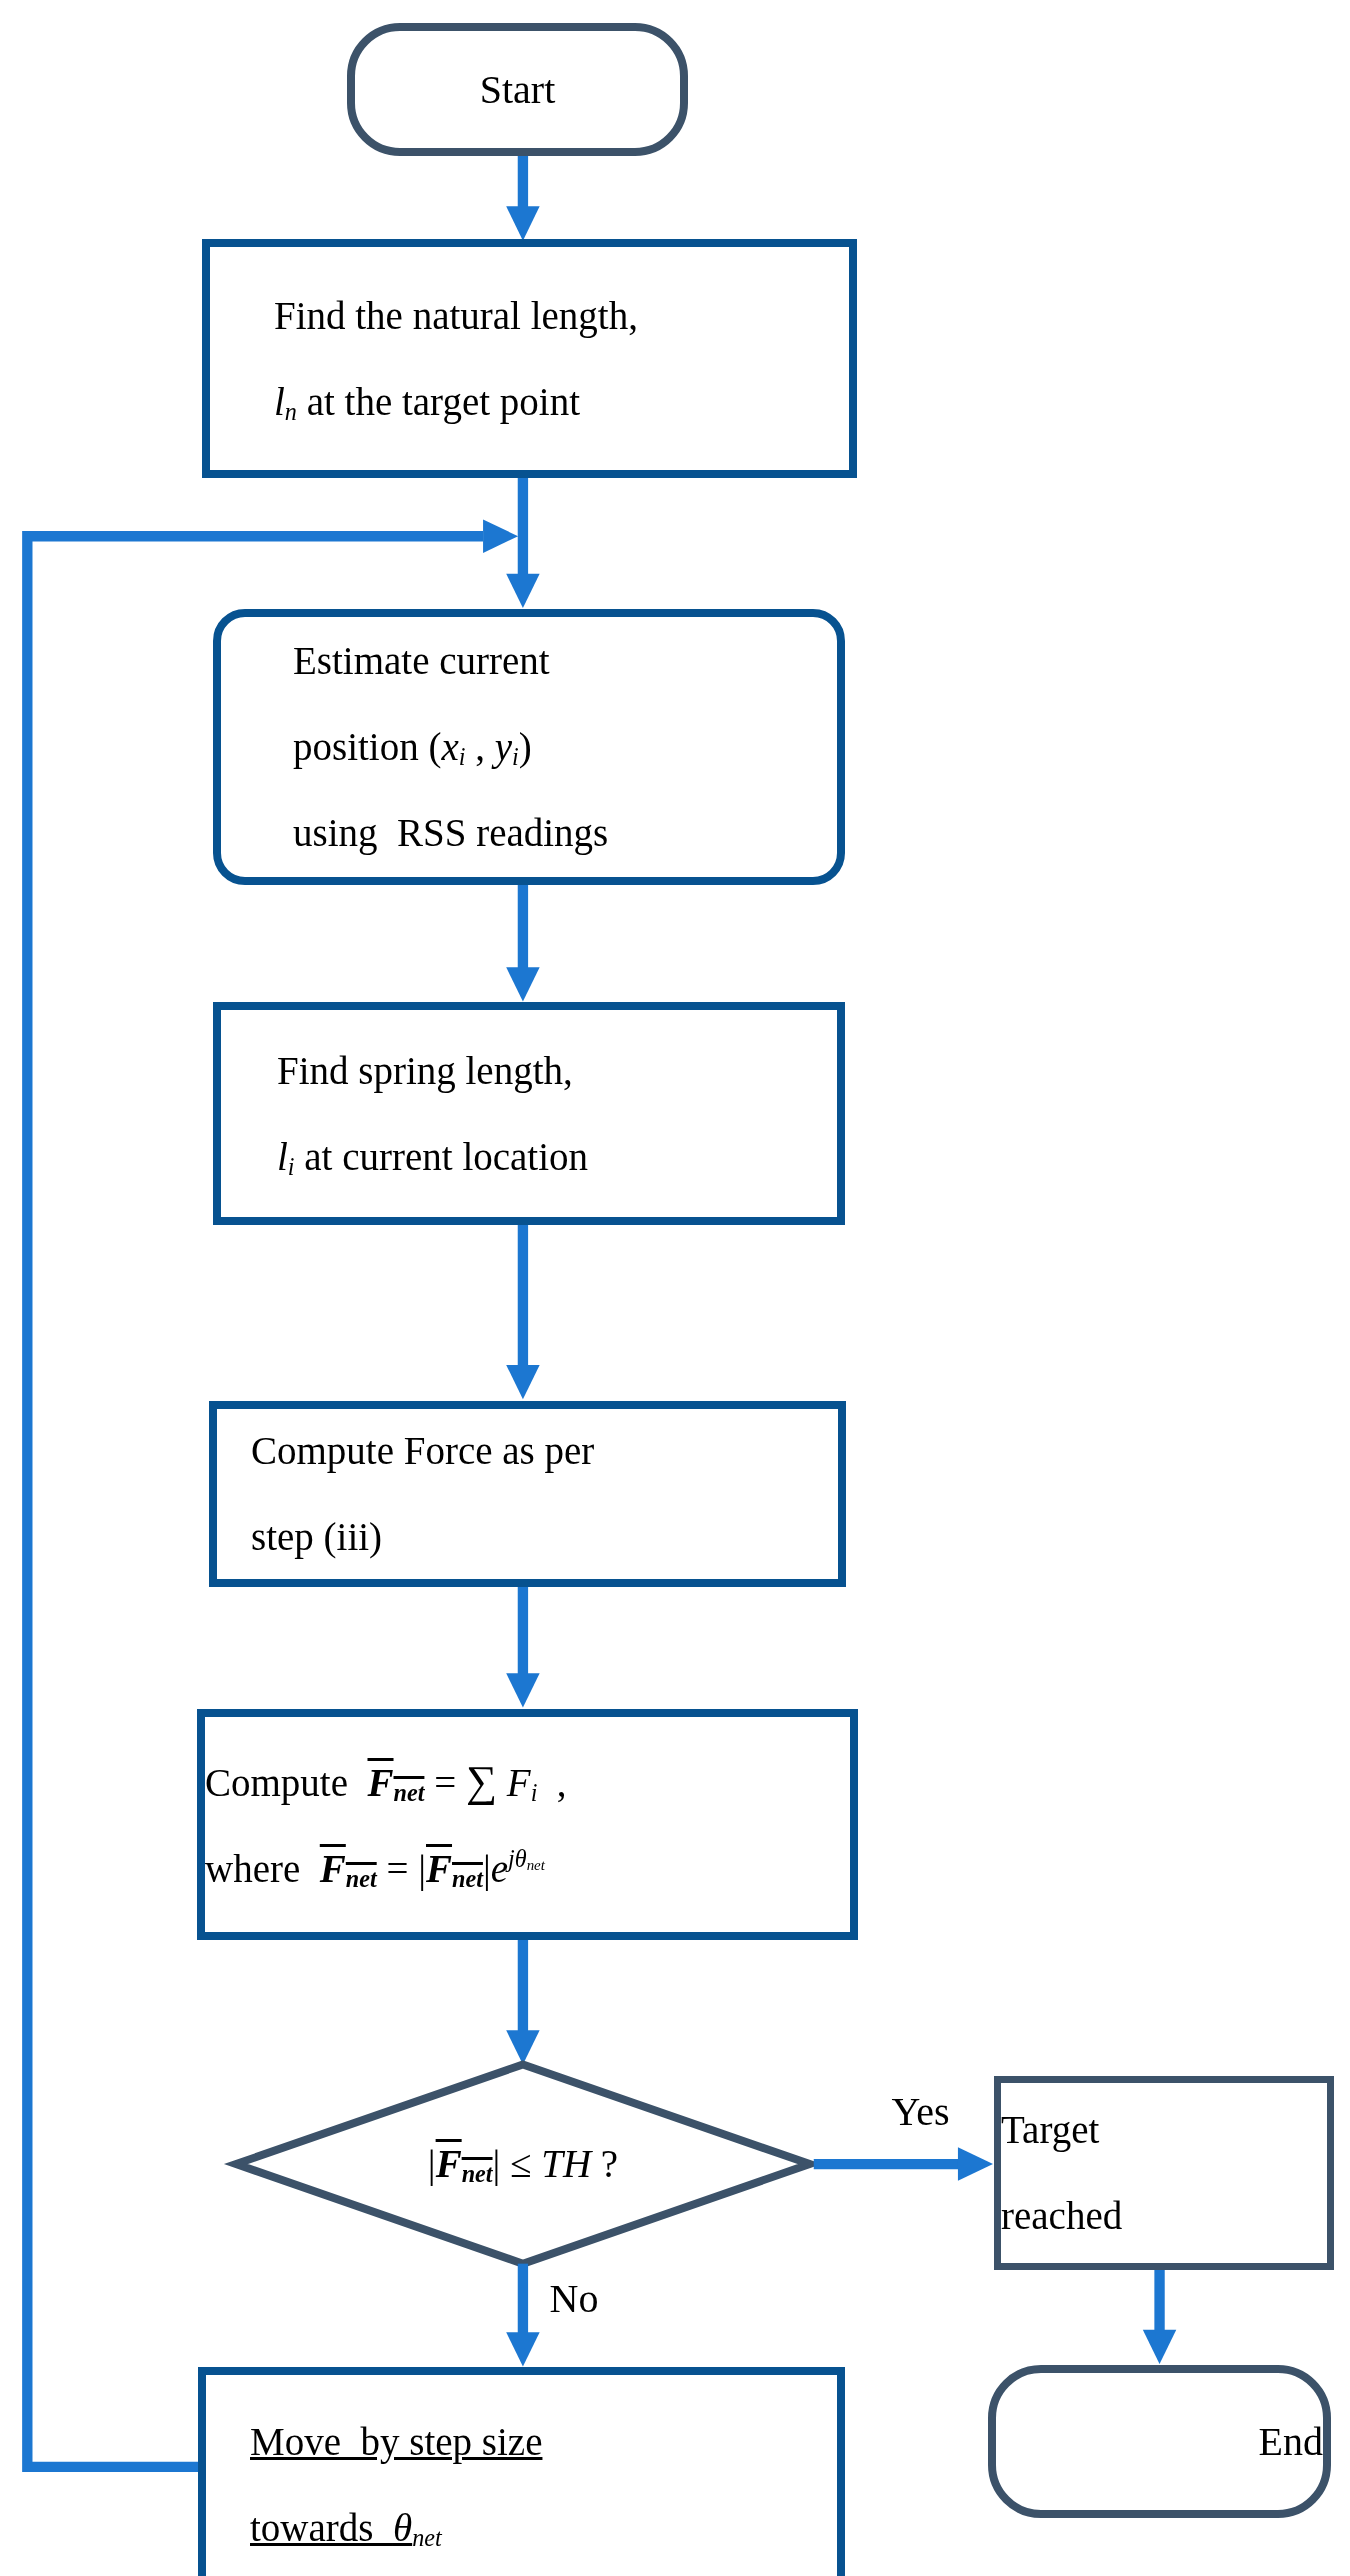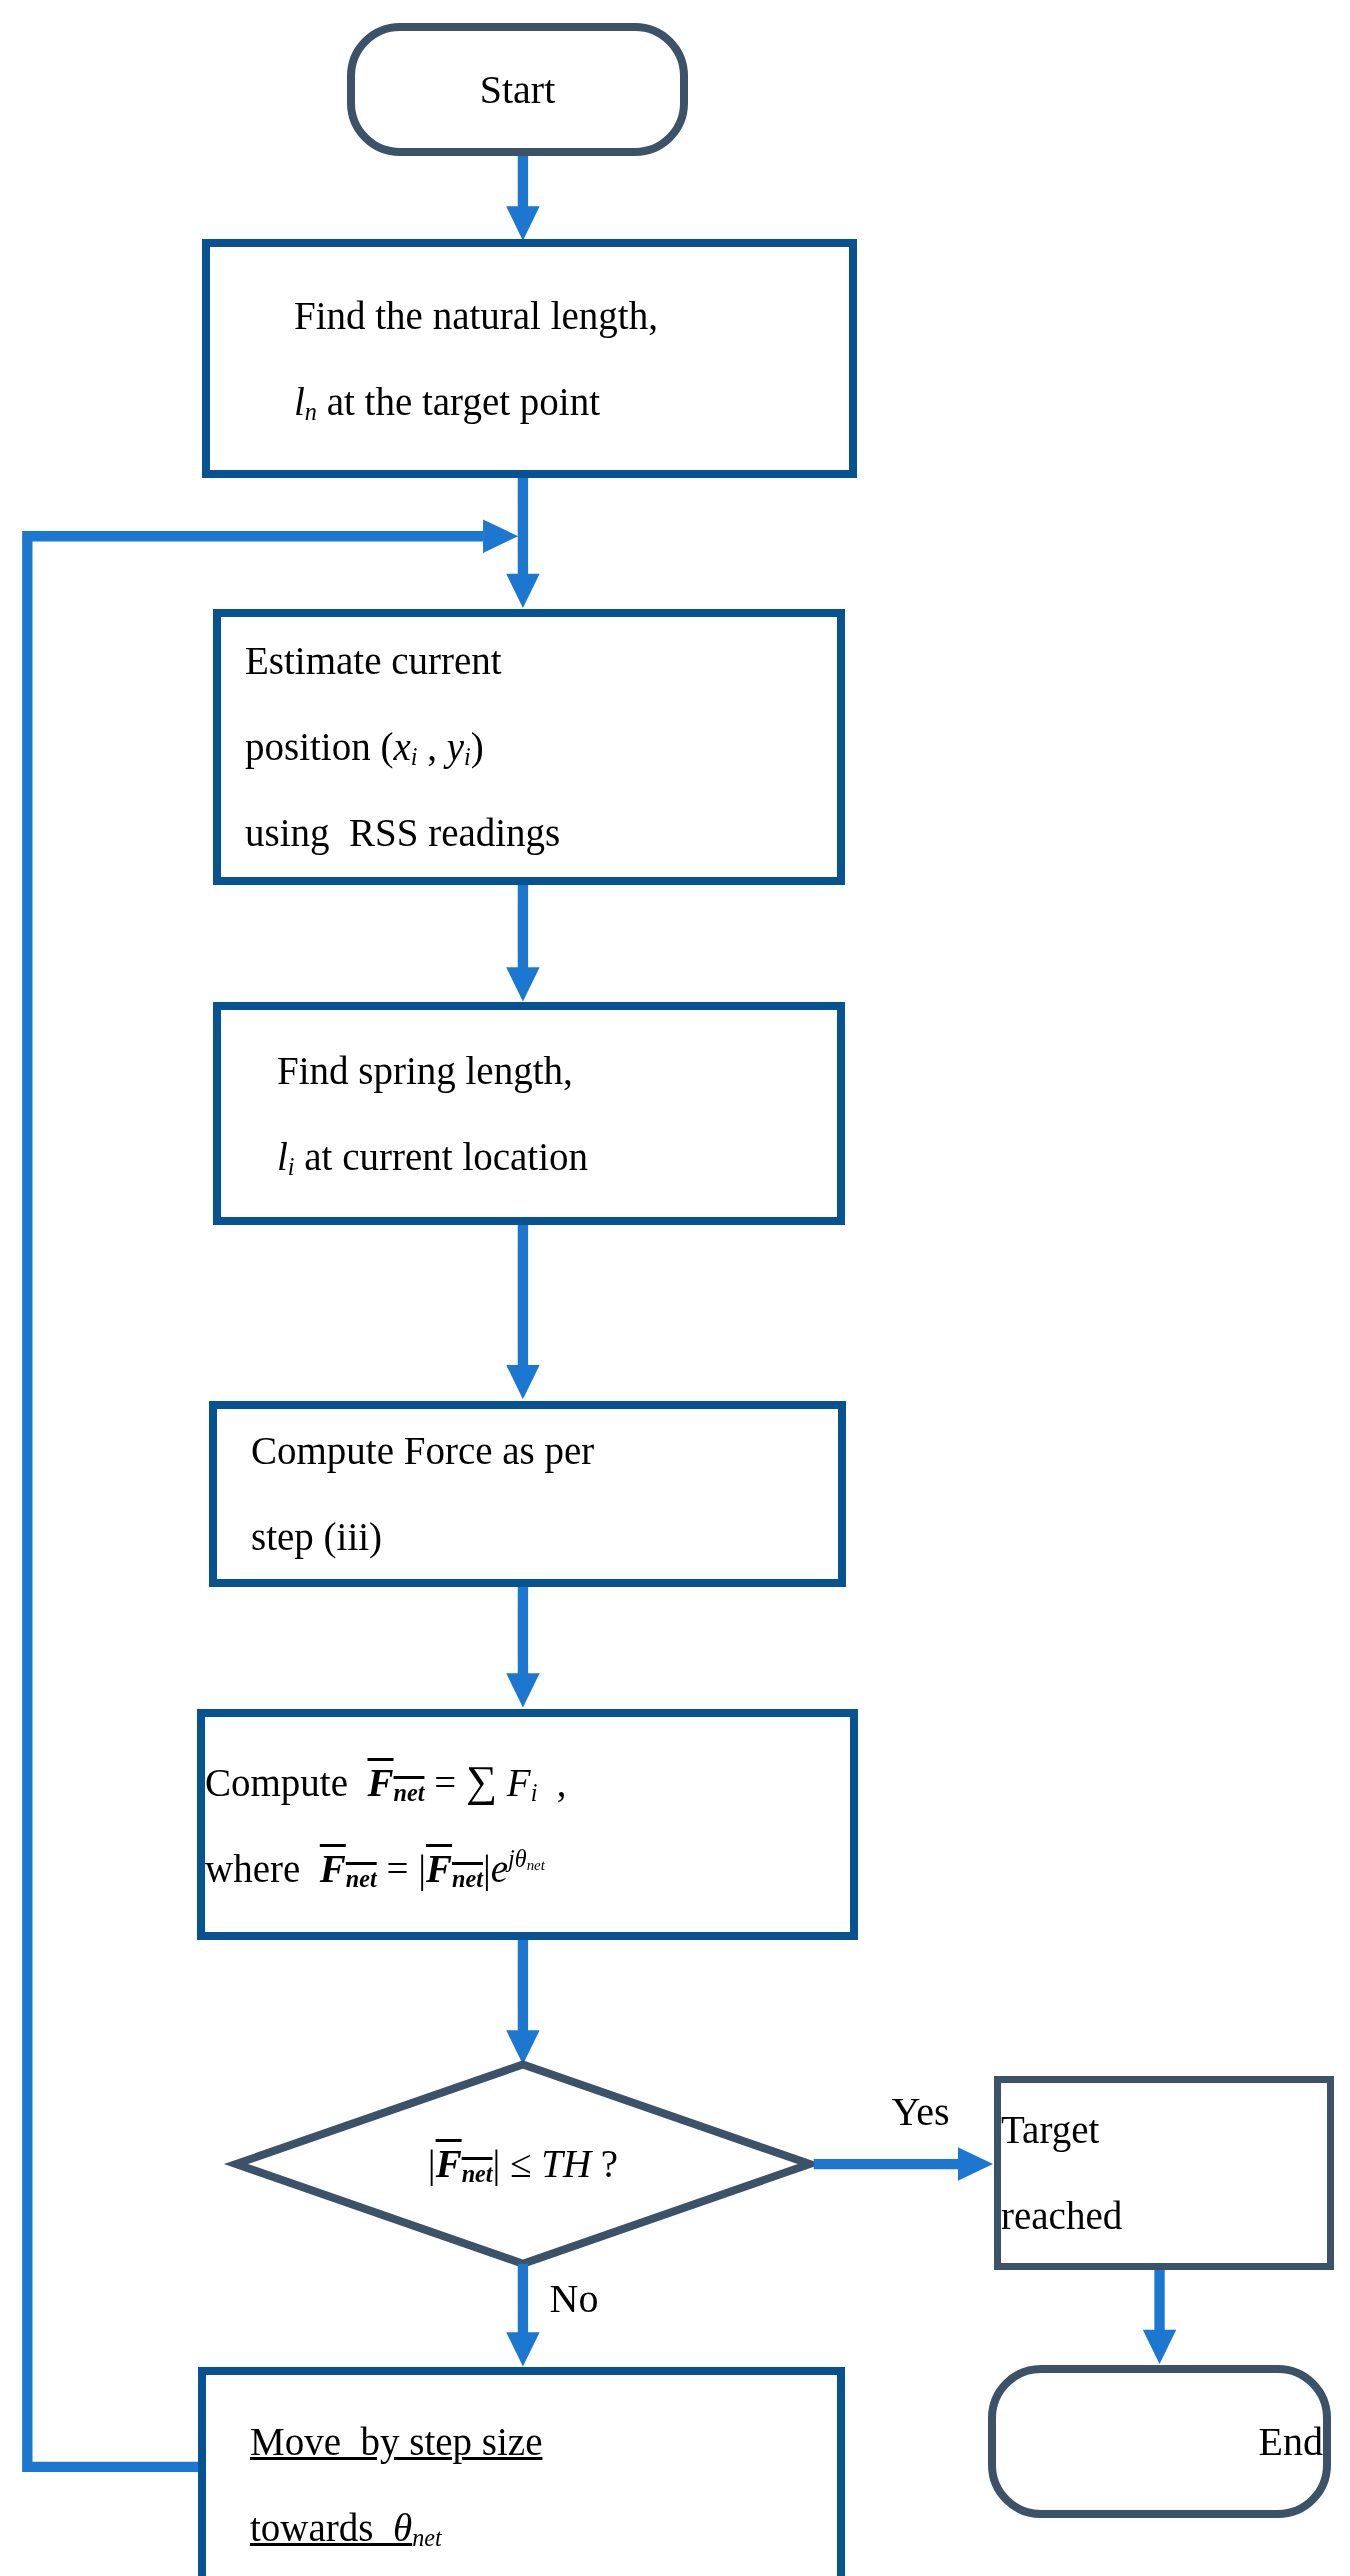"Find the natural length," div.node { padding-left: 84px -> 64px }
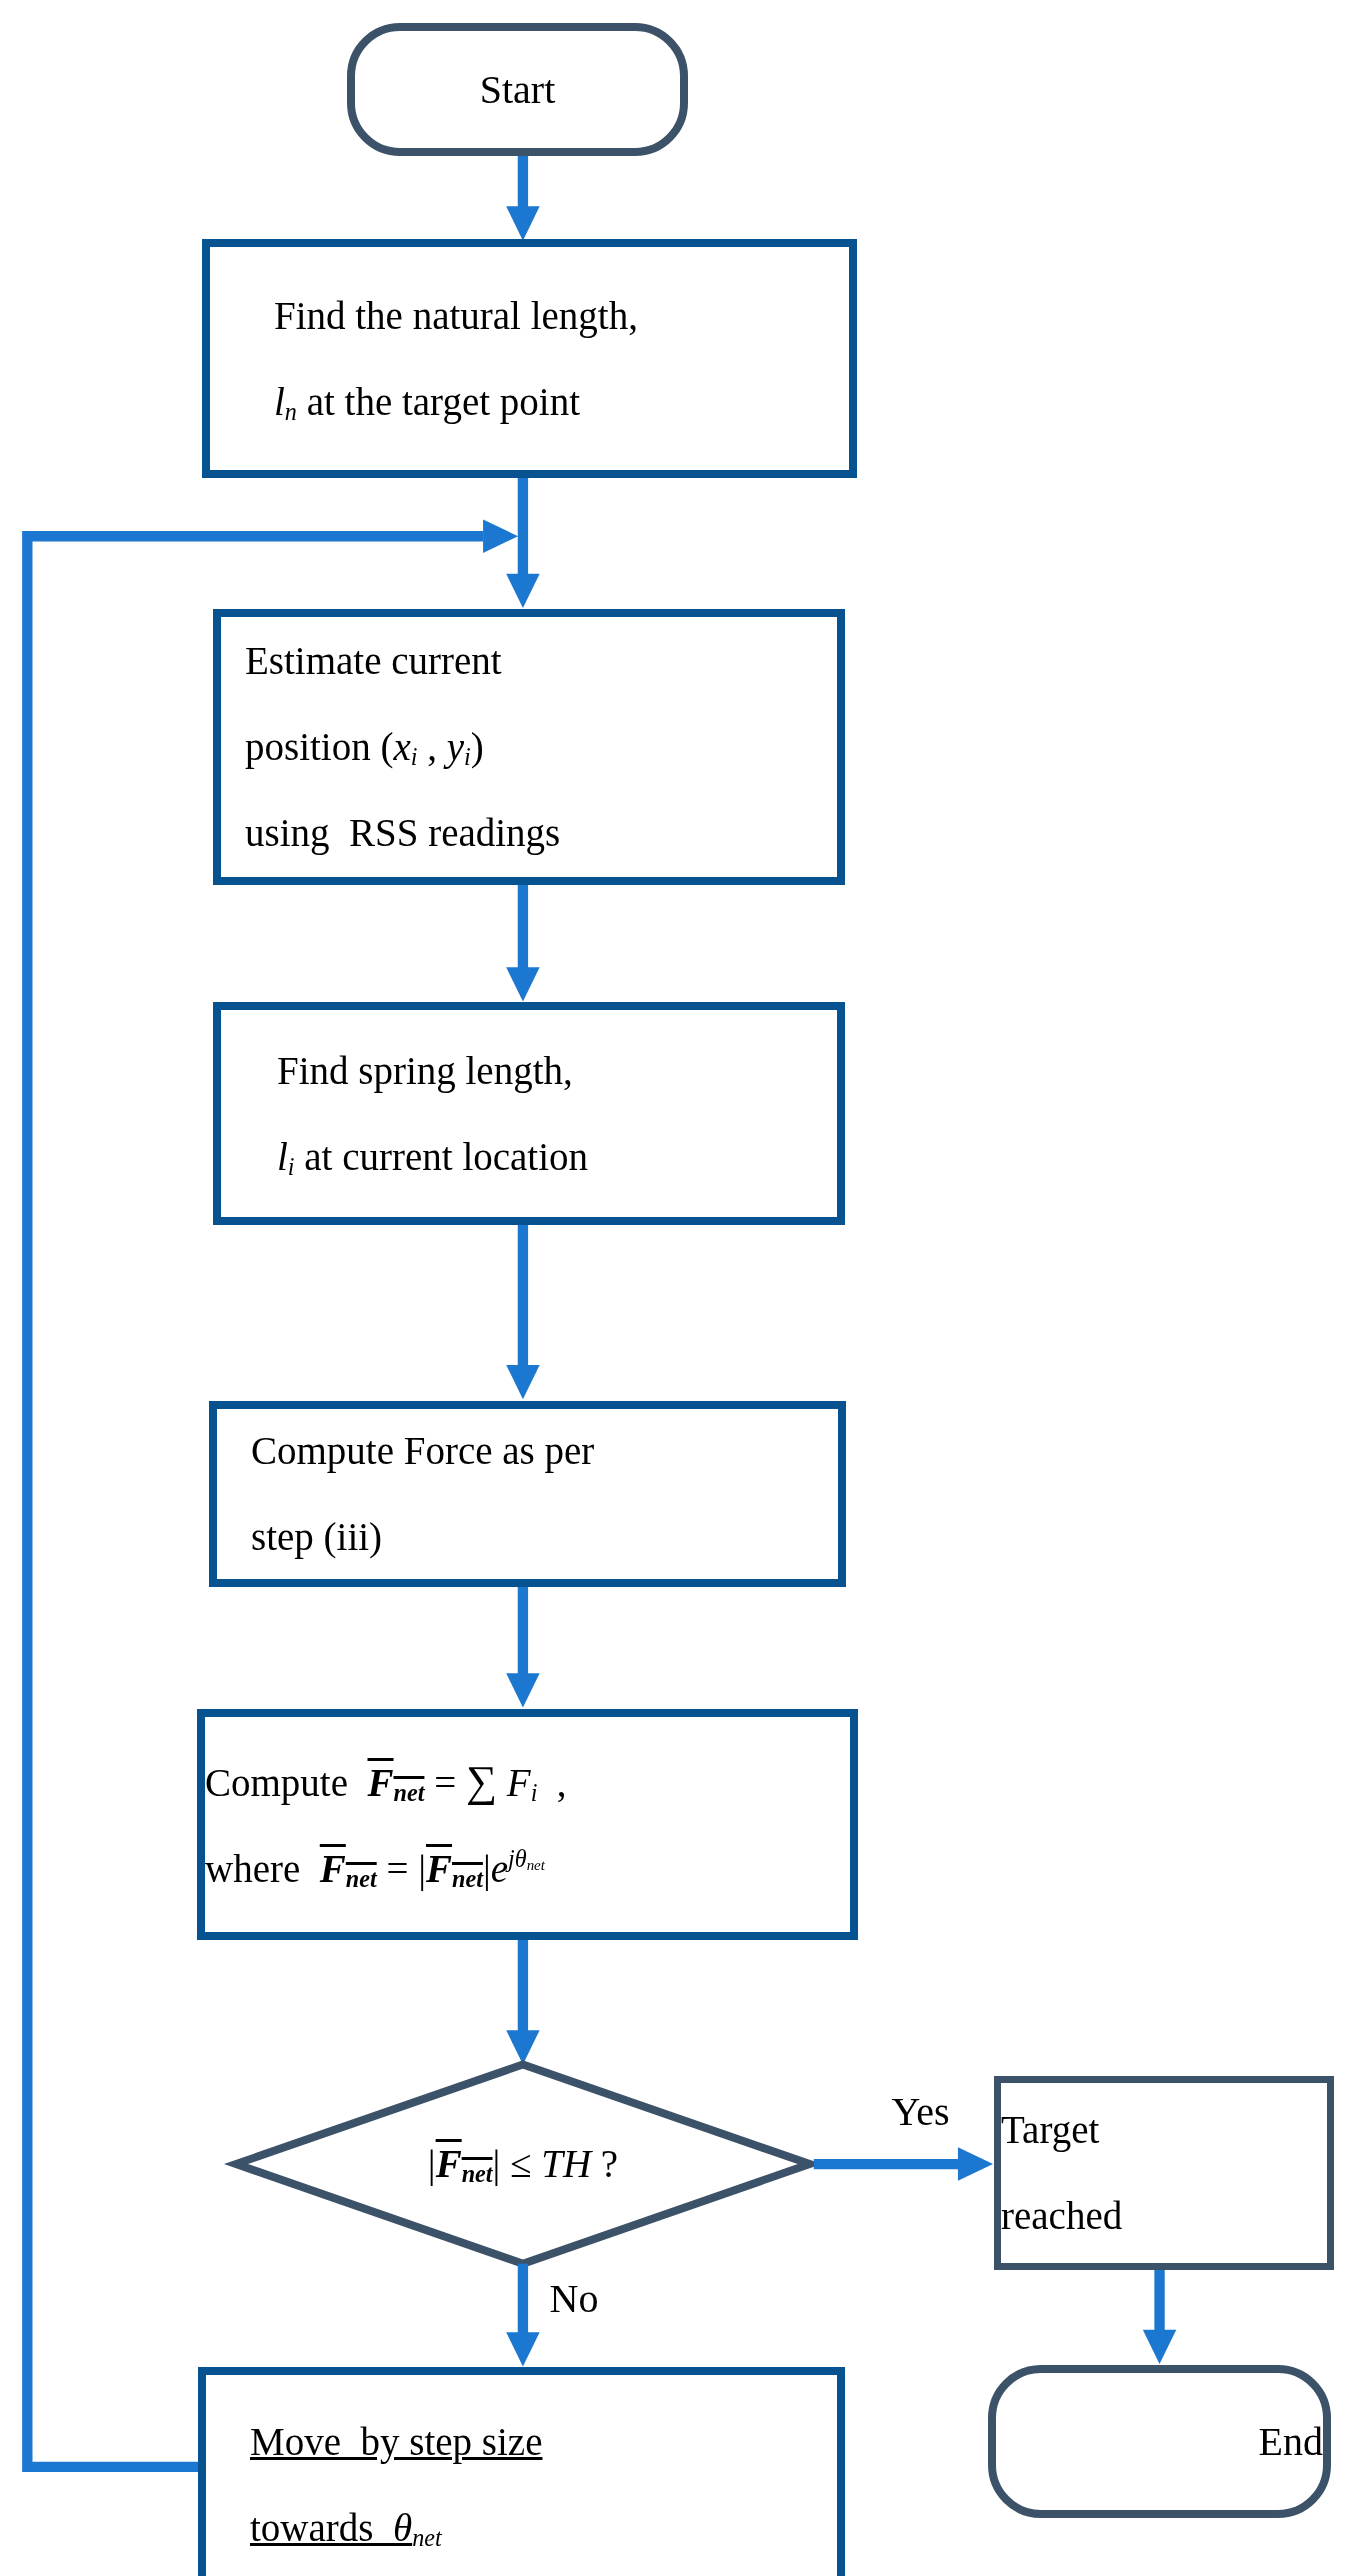"Estimate current" div.node { border-radius: none -> 32px; padding-left: 24px -> 72px }
